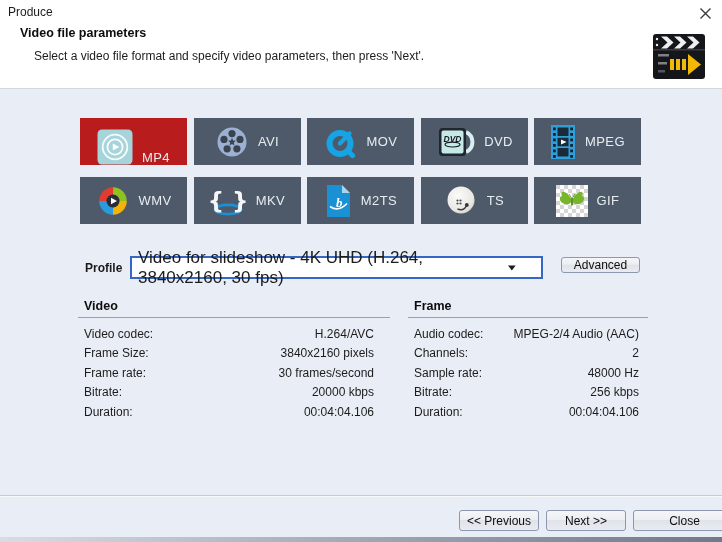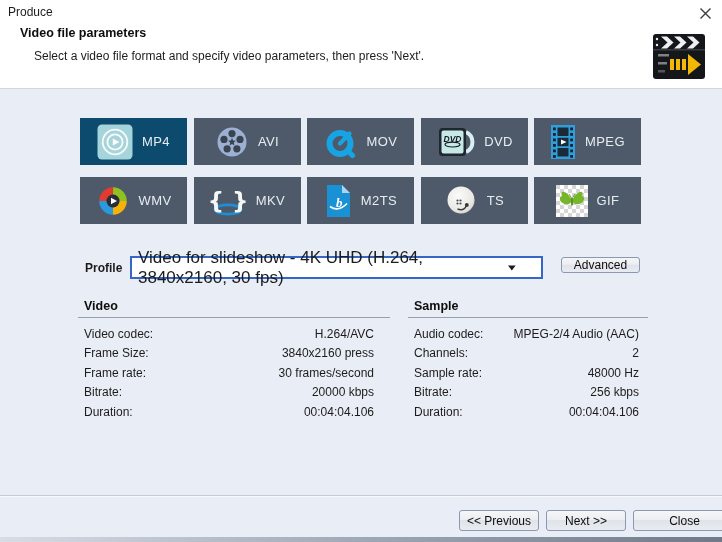"MP4" .tile.selected { align-items: none -> flex-end; background: #0c4a6e -> #b91c1c }
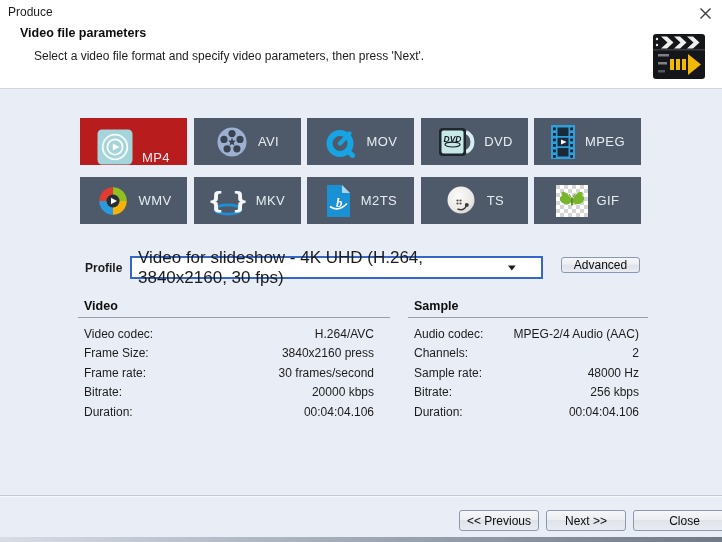"Sample" div.col-heading { text: Sample -> Frame }
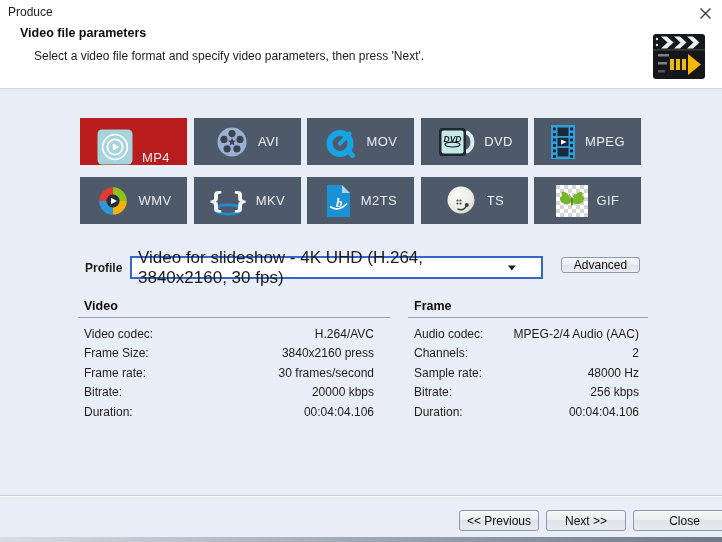"3840x2160 press" span { text: press -> pixels }
